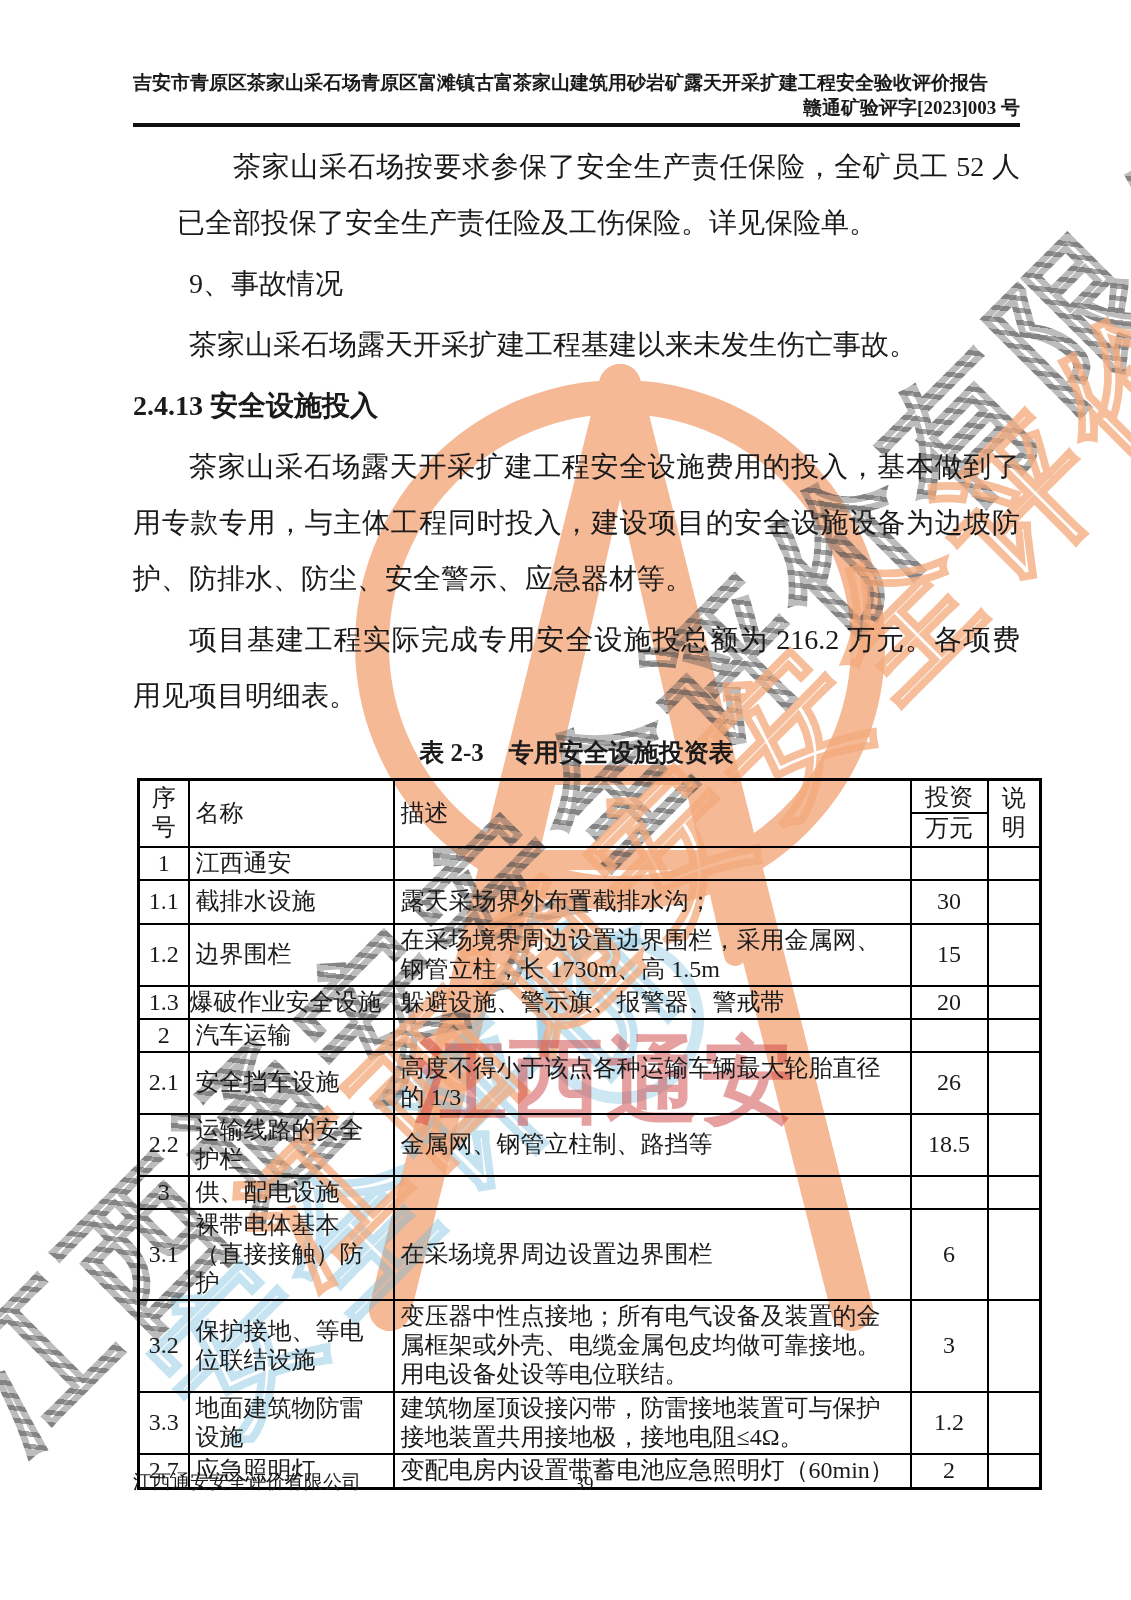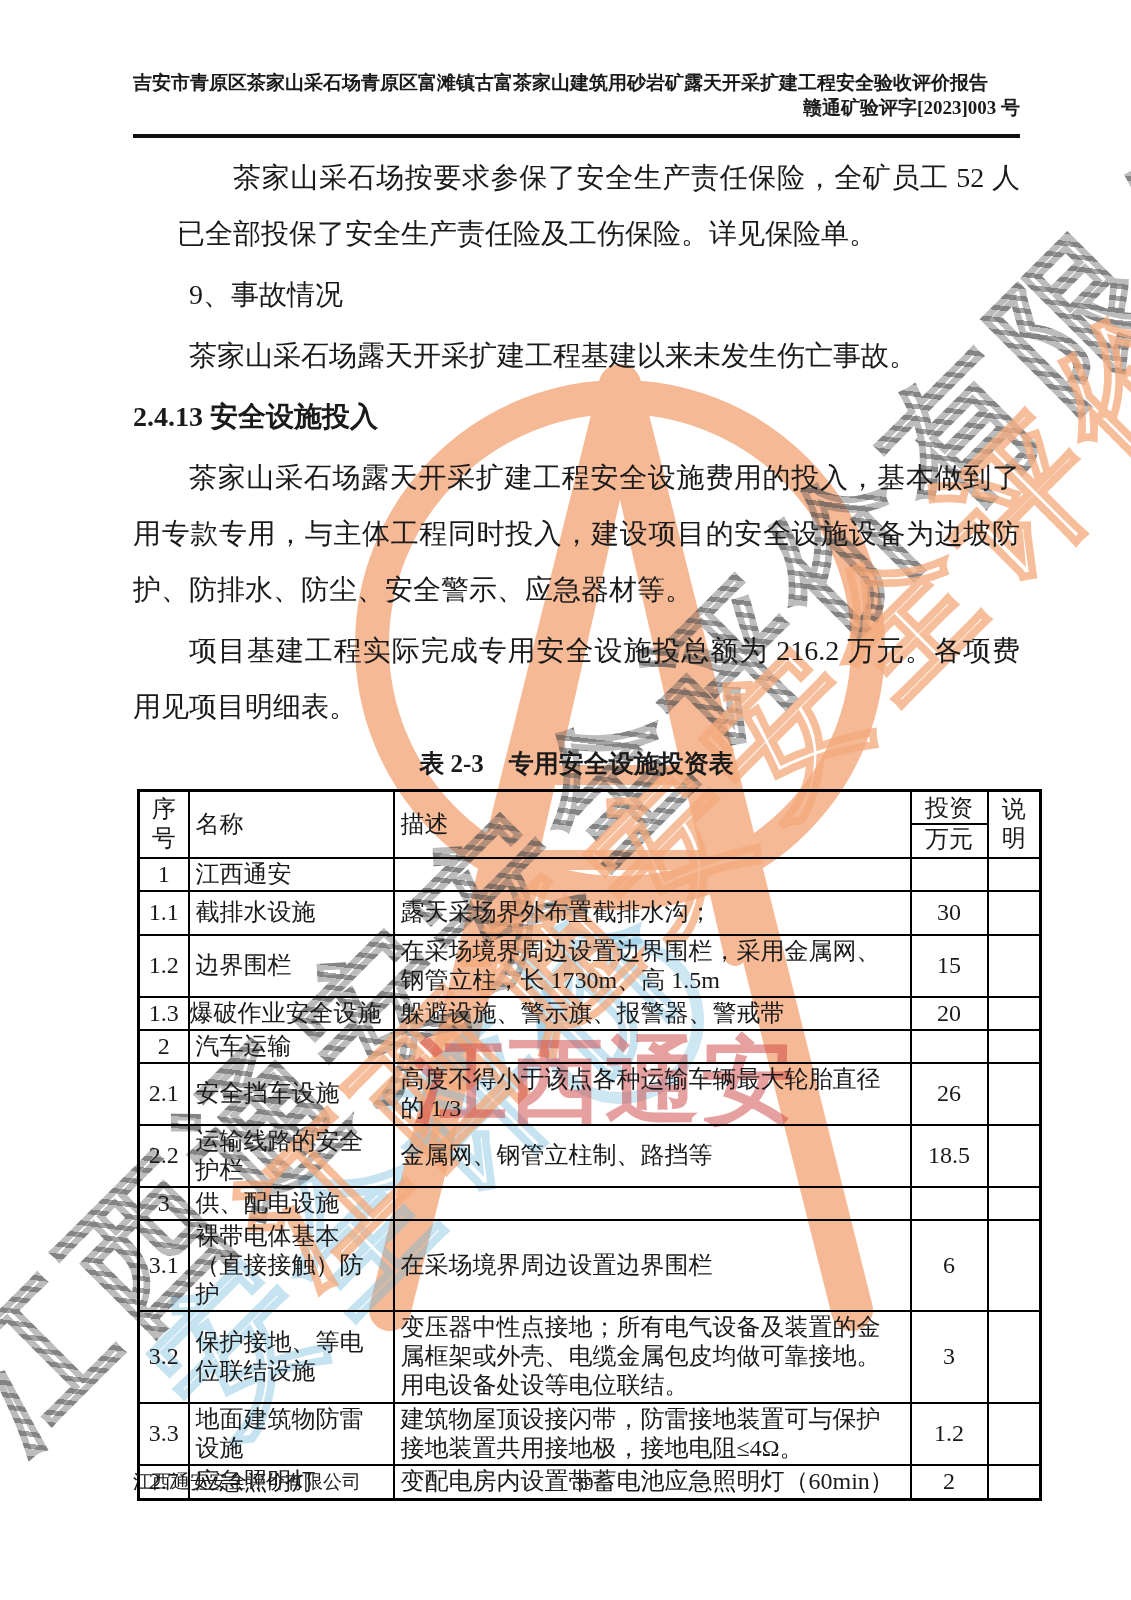"吉安市青原区茶家山采石场青原区富滩镇古富茶家山建筑用砂岩矿露天开采扩建工程安全验" .doc-header { padding-bottom: 14px -> 3px }
